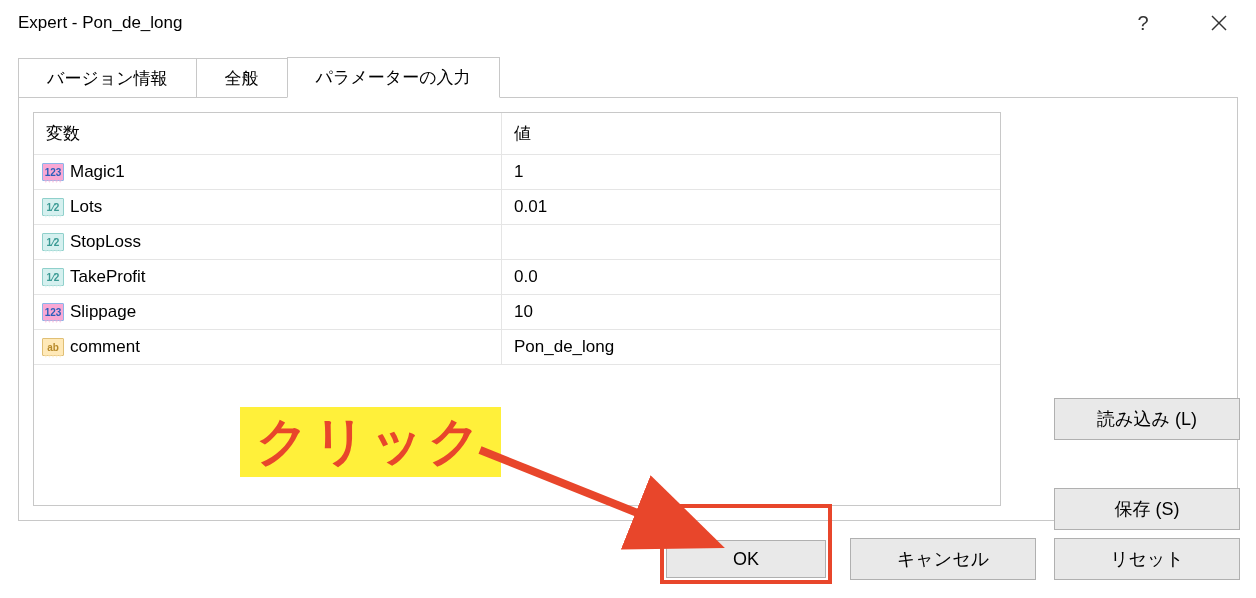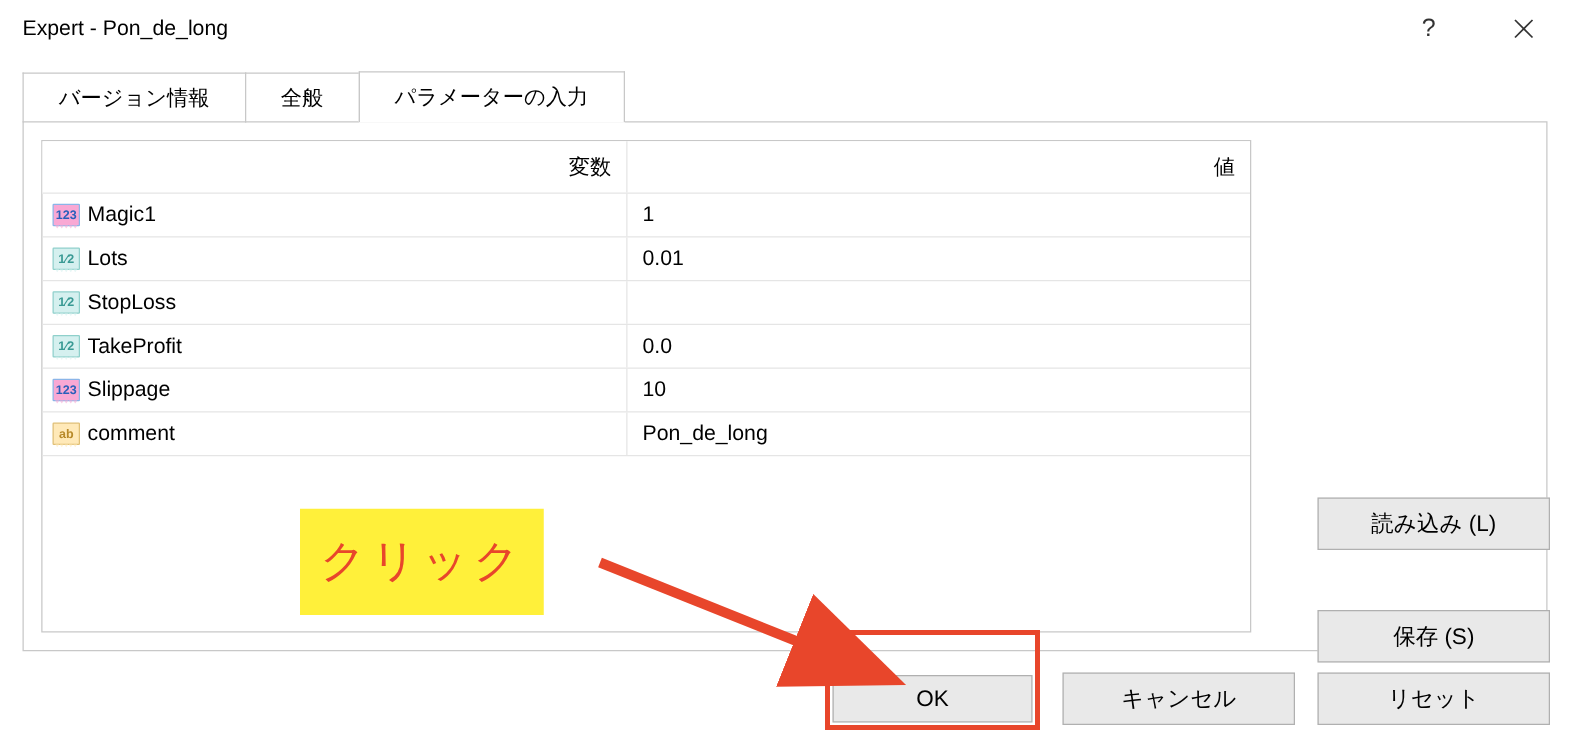"変数" .param-header .col { text-align: right -> none }
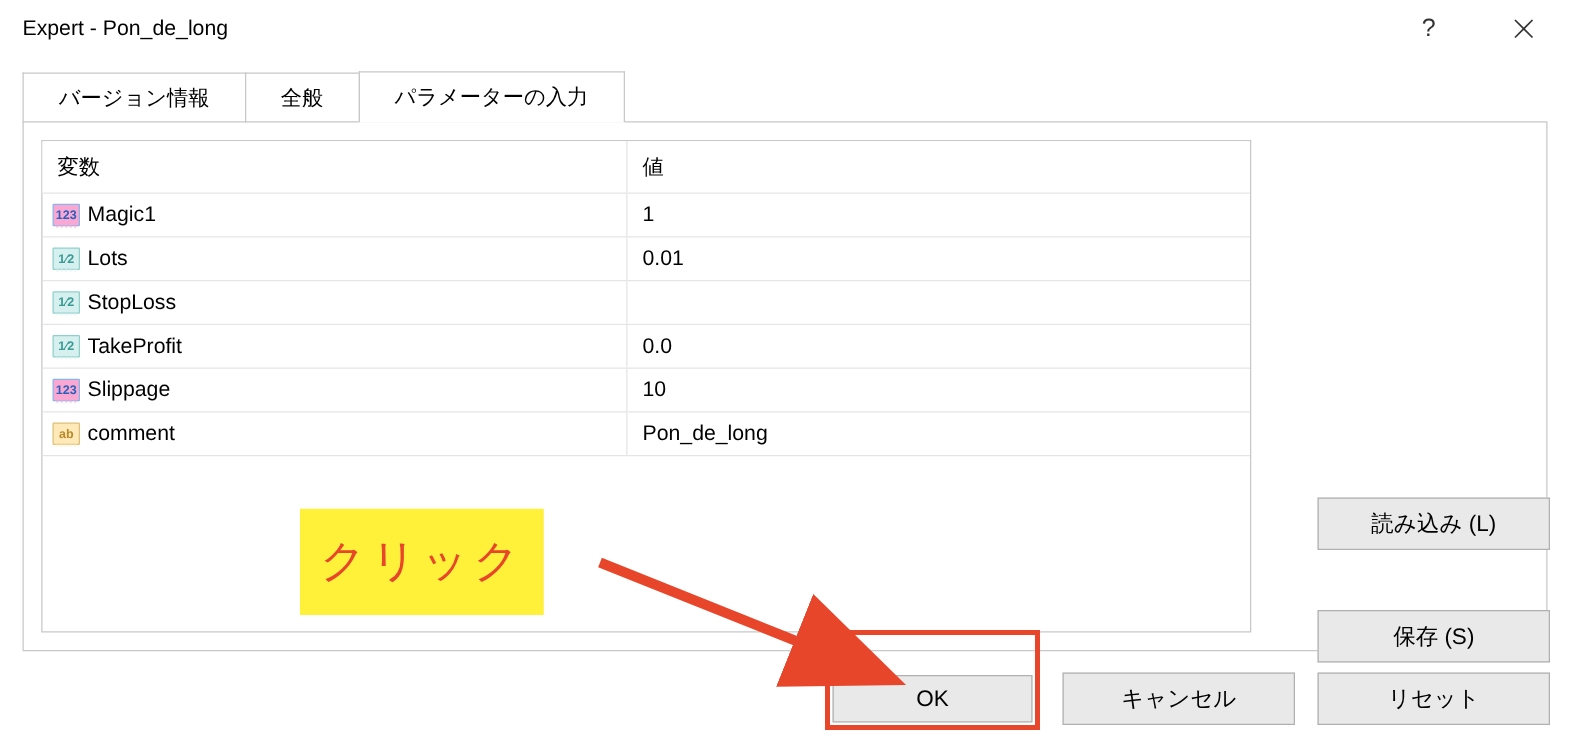"クリック" .annotation { font-size: 36px -> 52px; font-weight: normal -> bold; padding: 18px 16px -> 0 16px }
